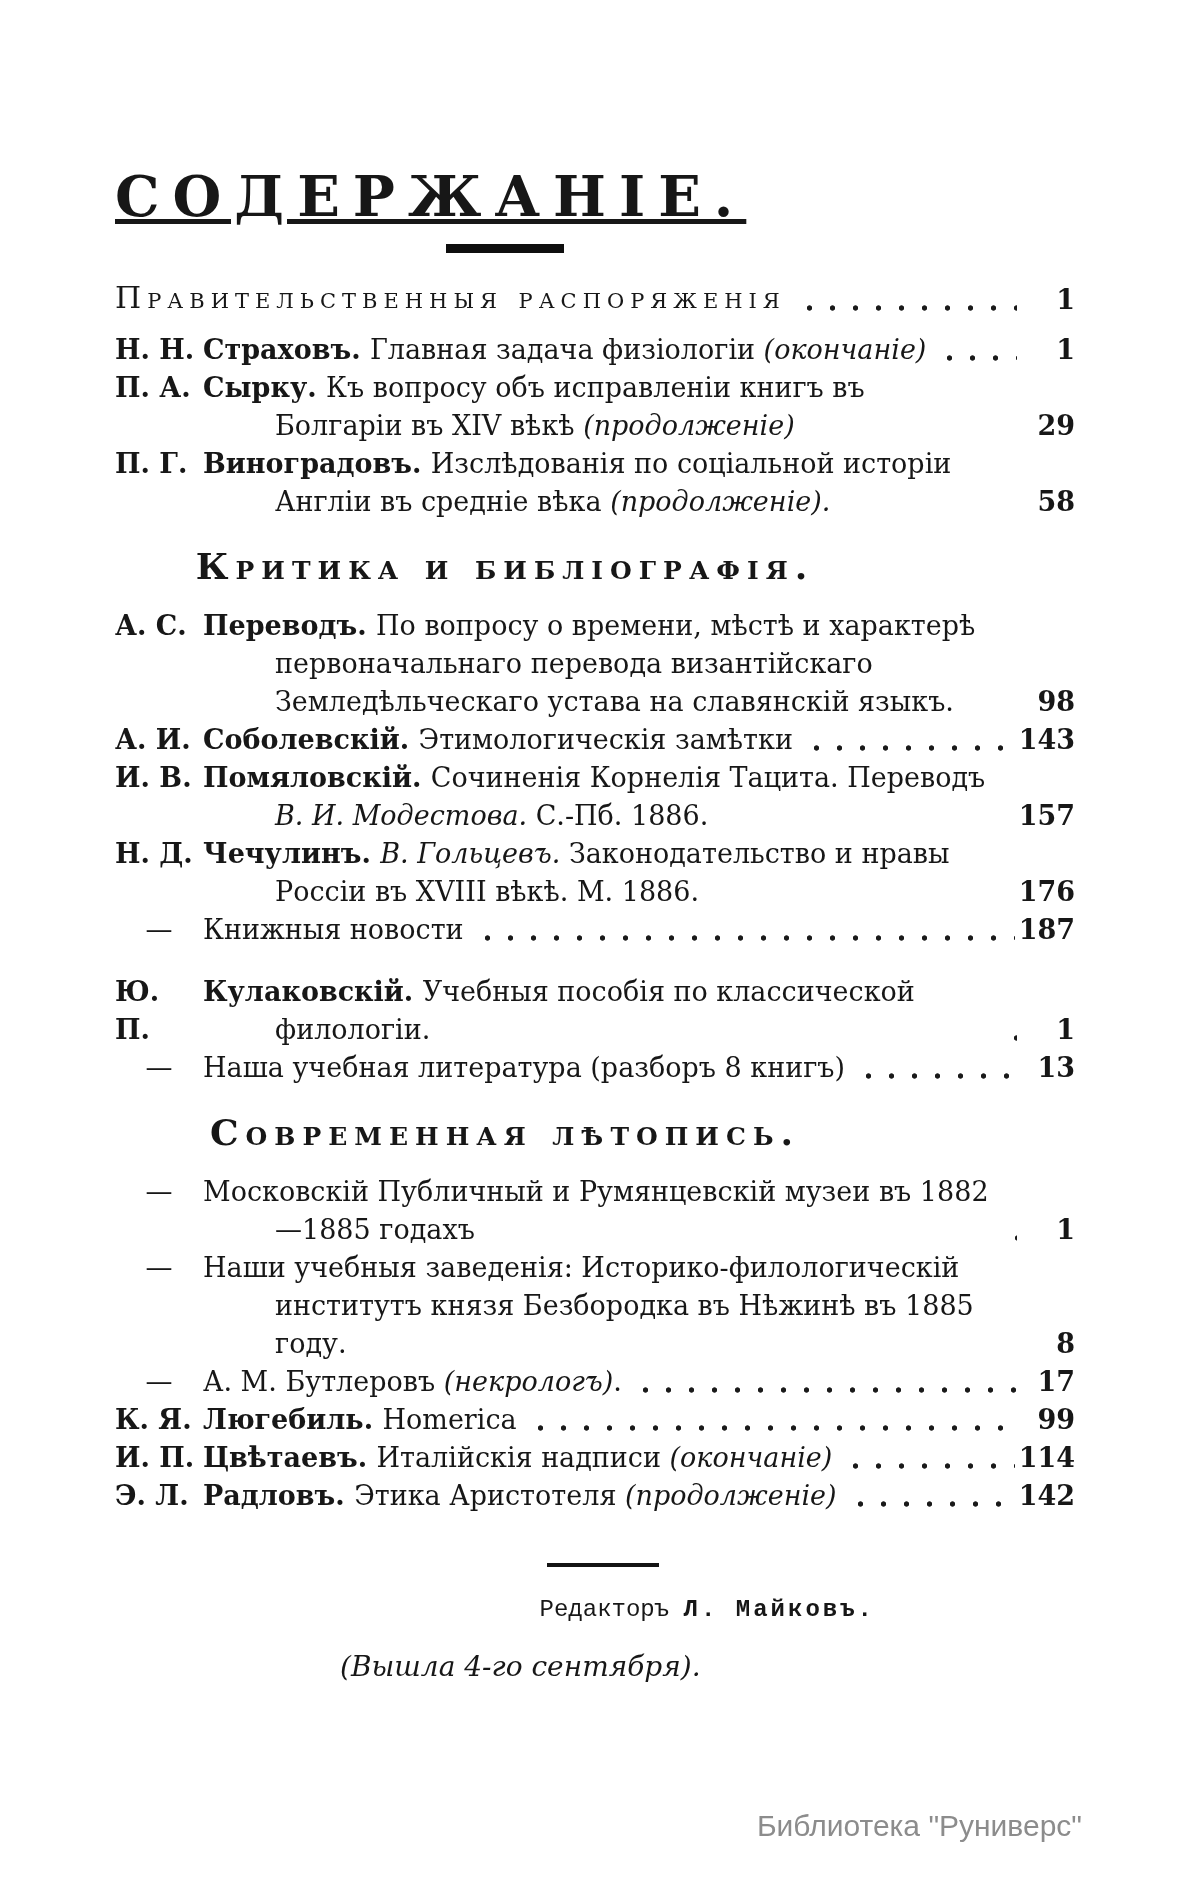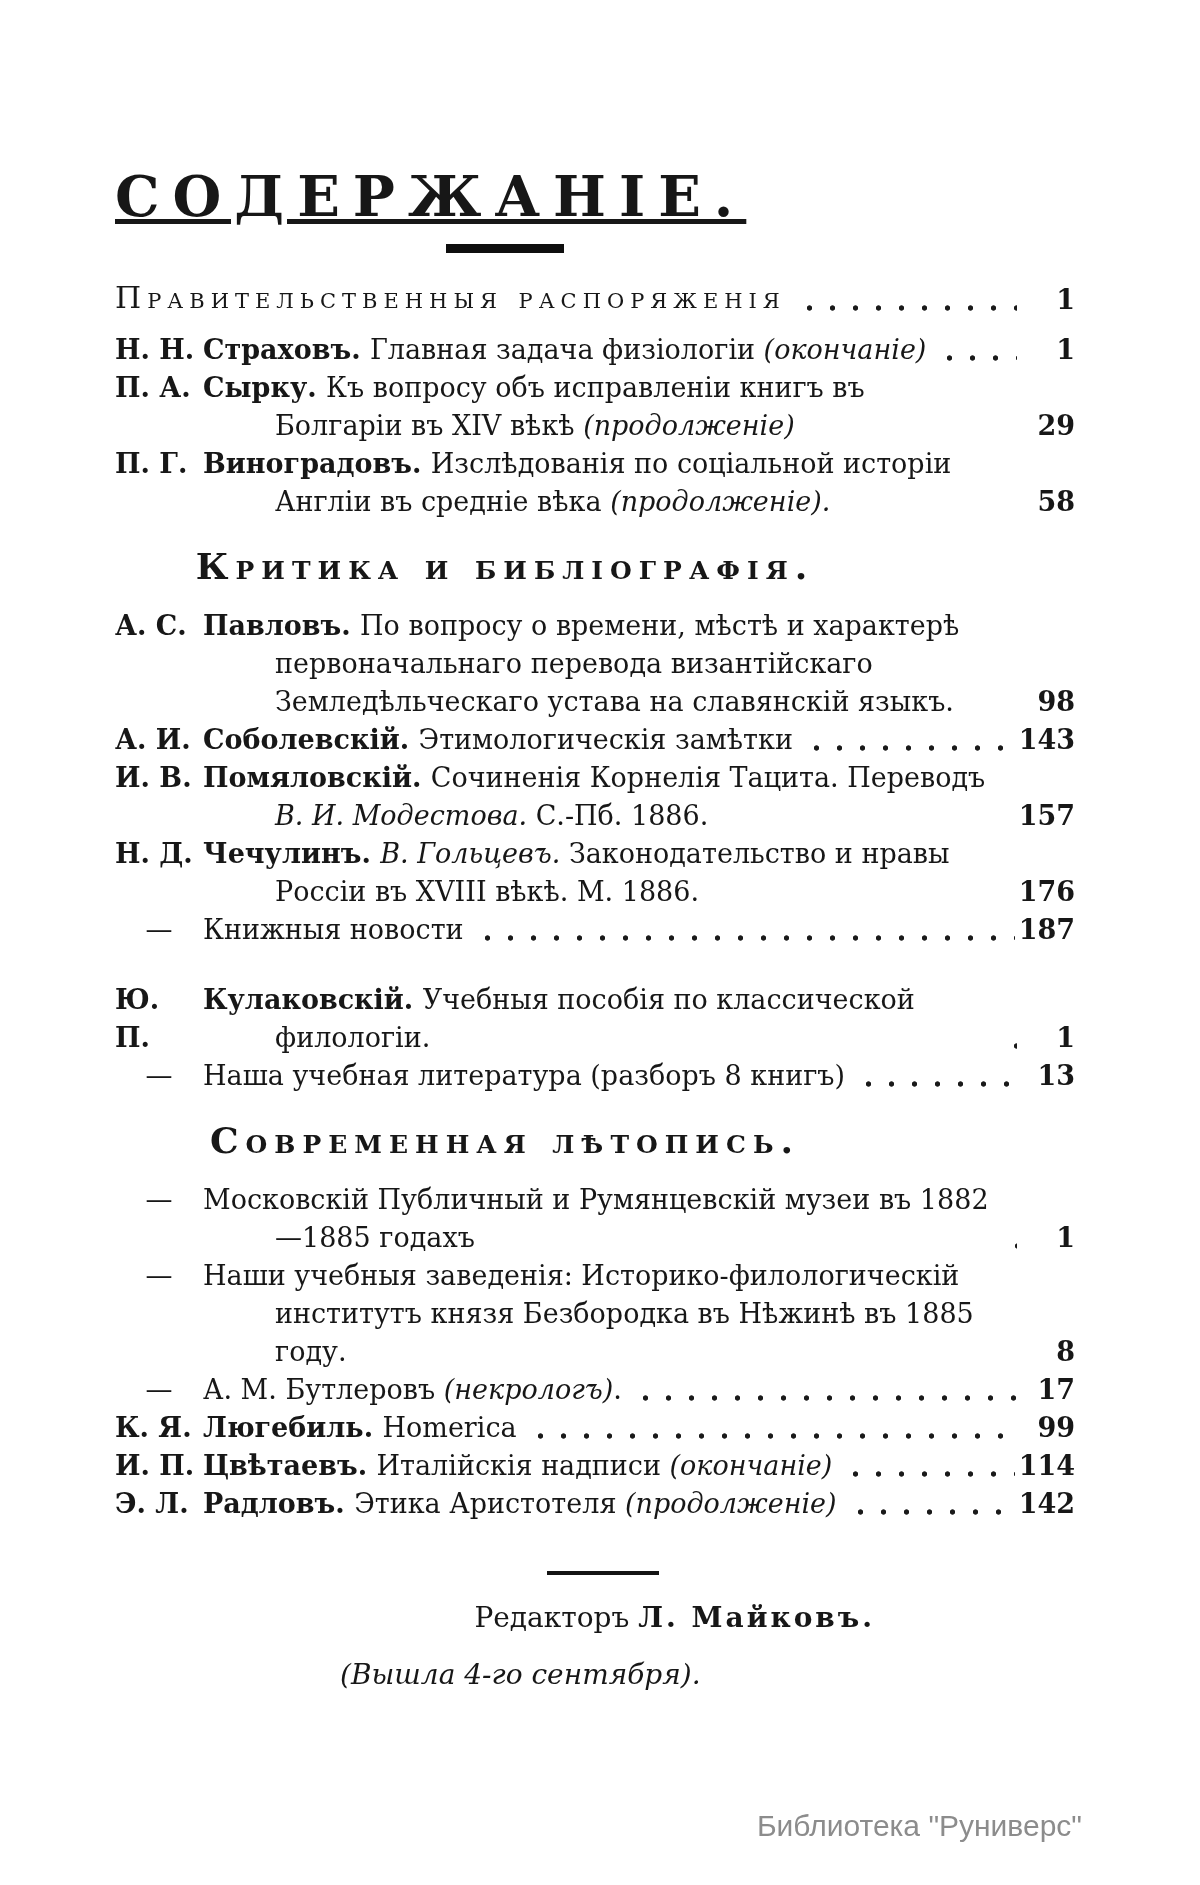"Павловъ." b.author { text: Павловъ -> Переводъ }
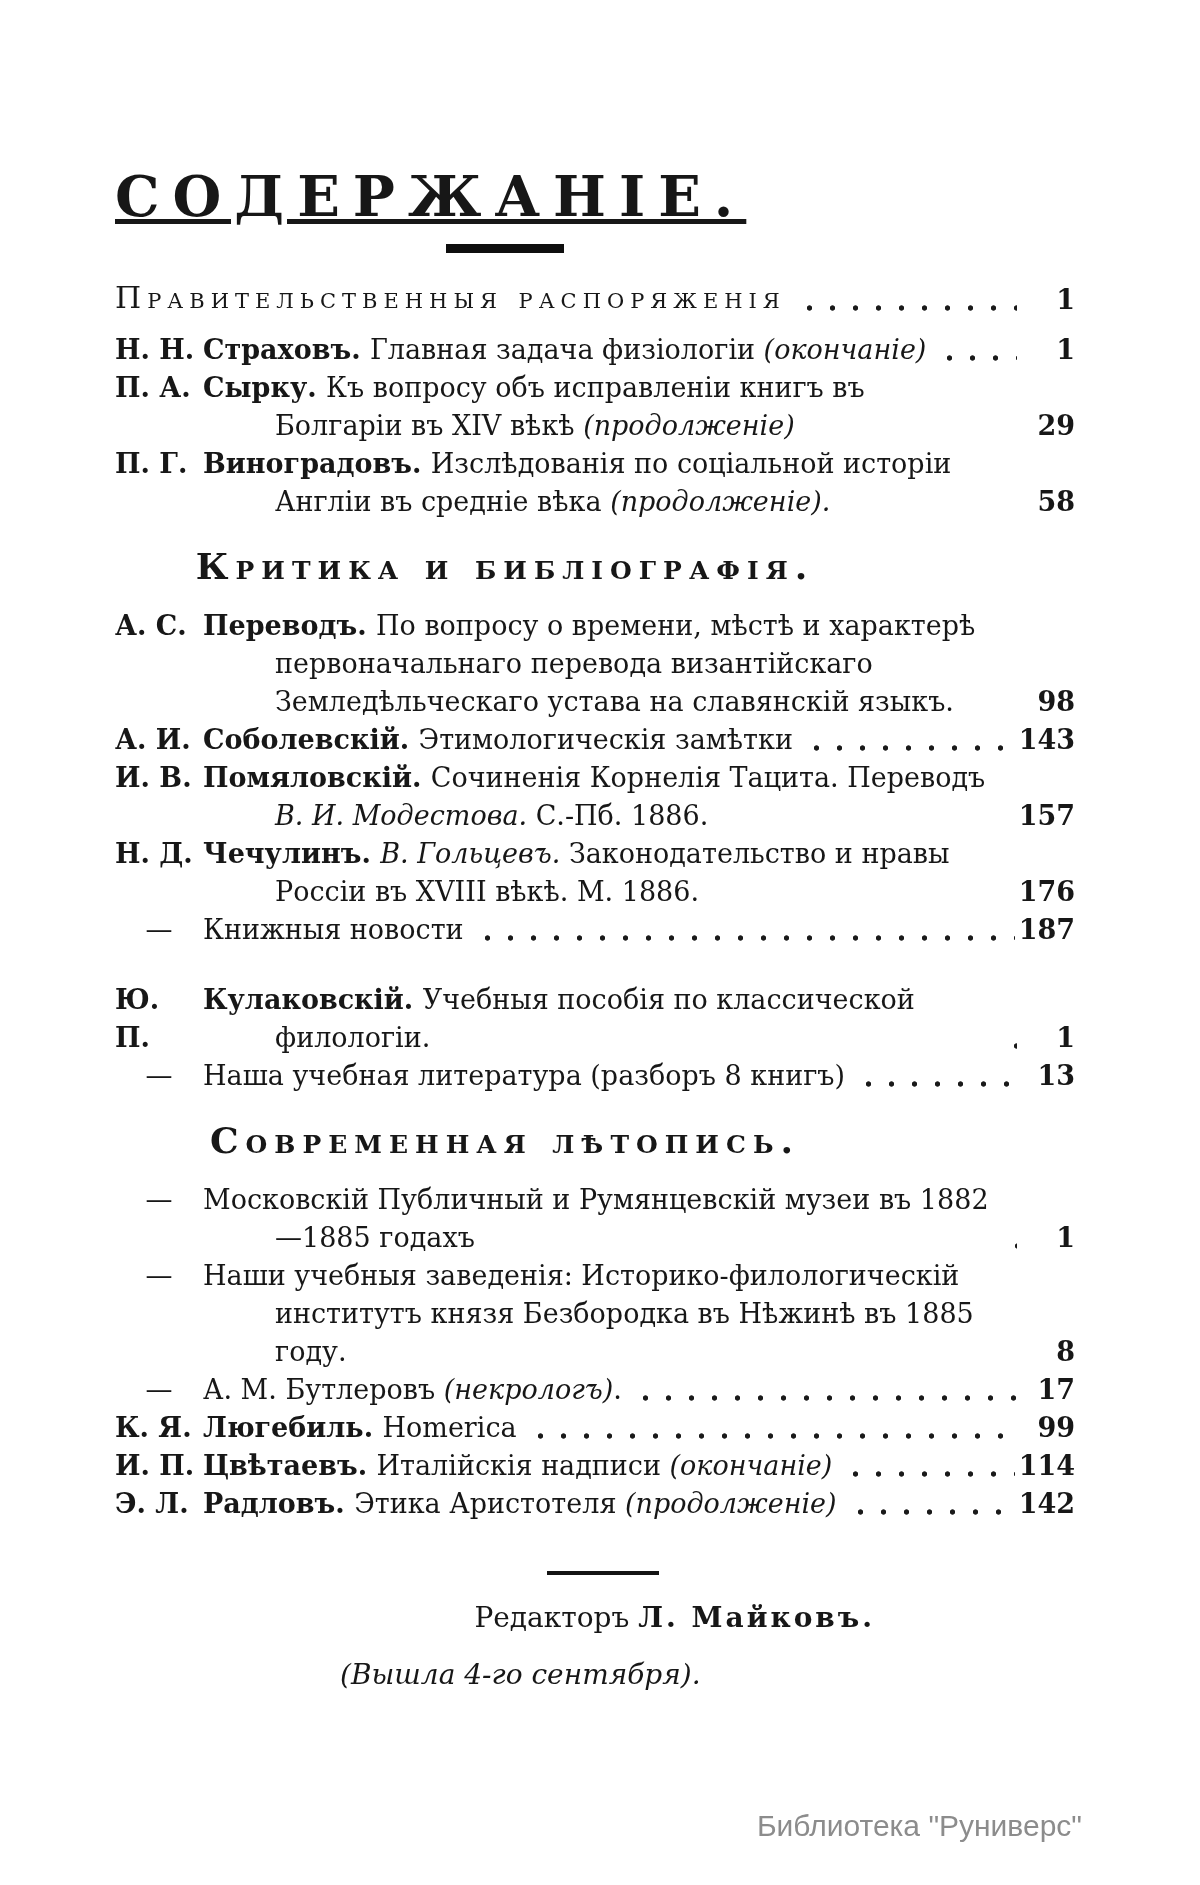"Ю. П." .entry.gap { margin-top: 32px -> 24px }
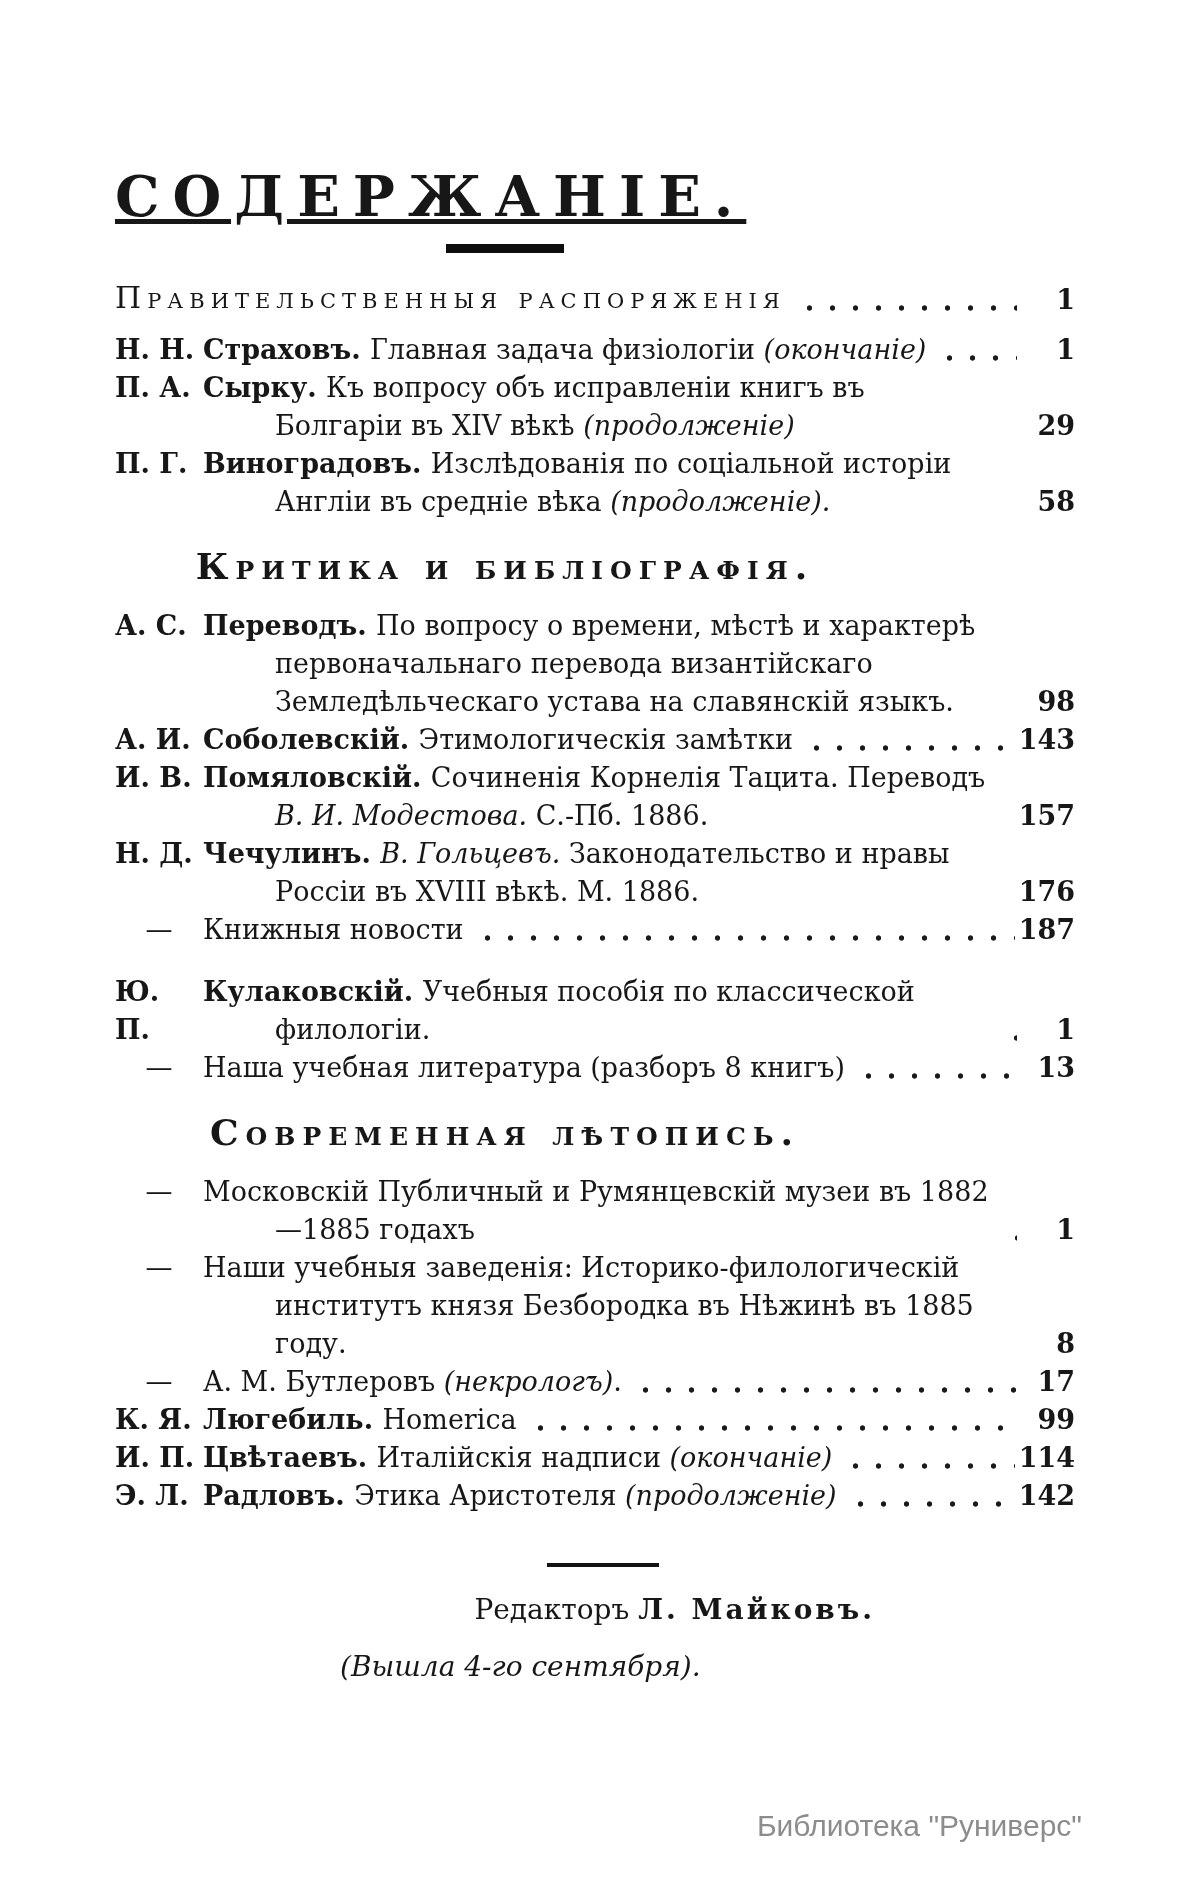"Редакторъ Л. Майковъ." .editor-line { font-family: none -> Liberation Mono, monospace; font-size: 28px -> 24px }
